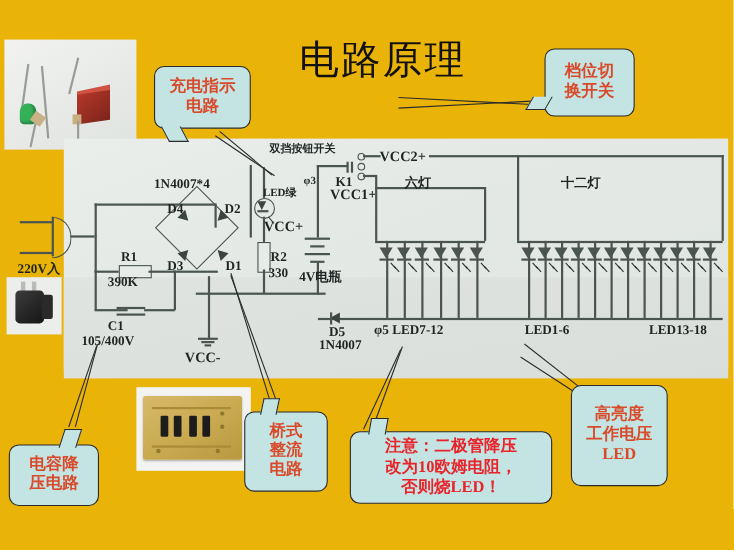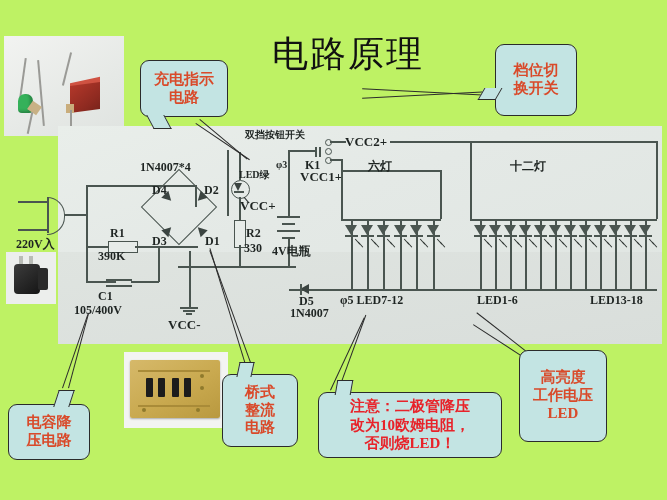"电路原理" #page { background: #bef264 -> #eab308 }
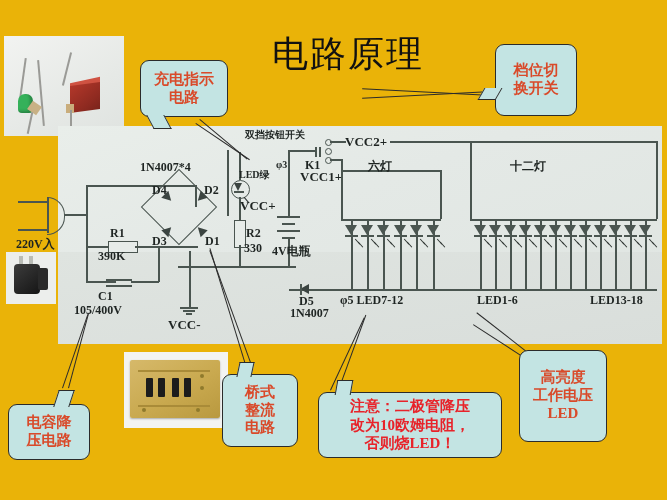"档位切" div.callout { height: 72px -> 62px }
